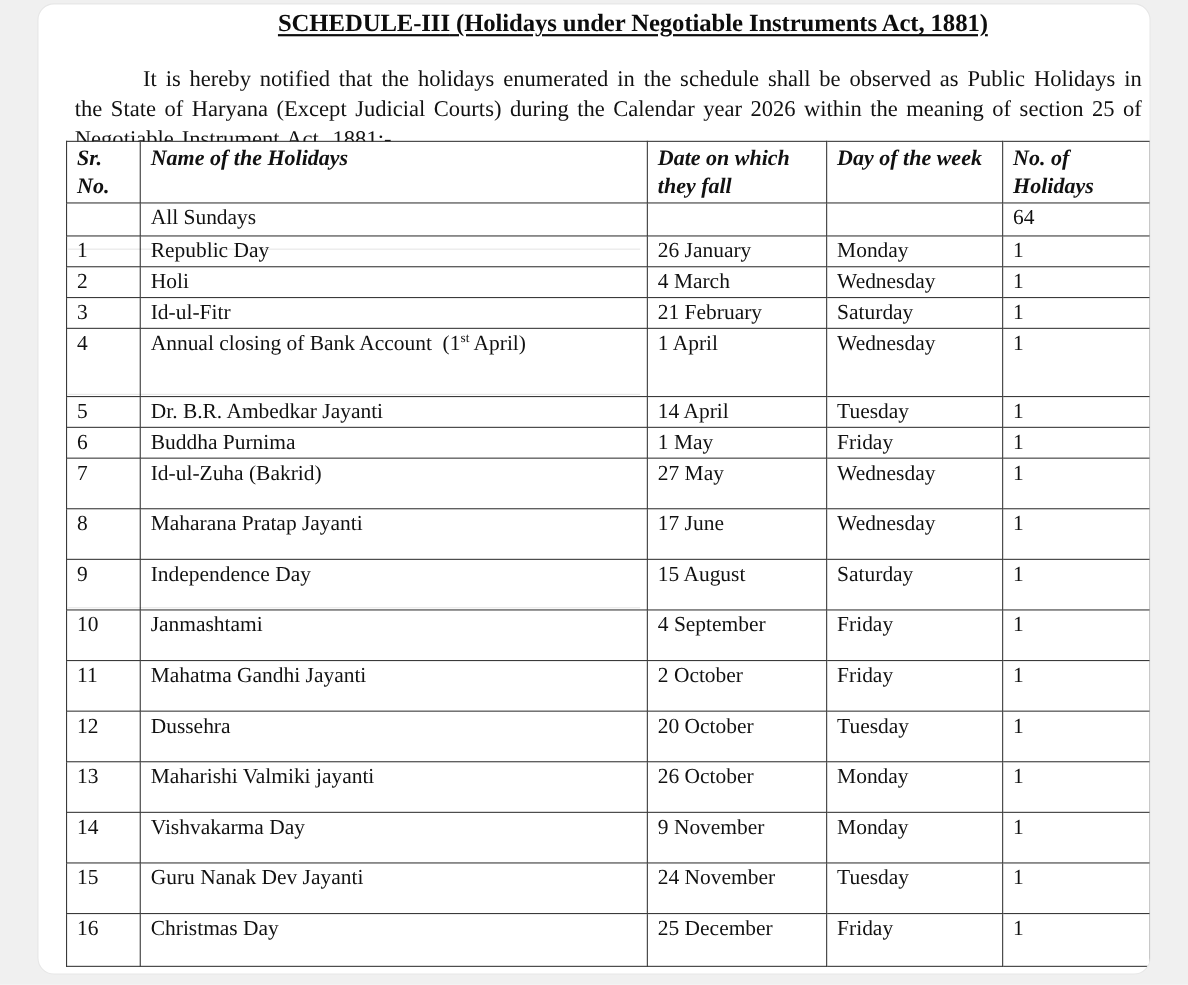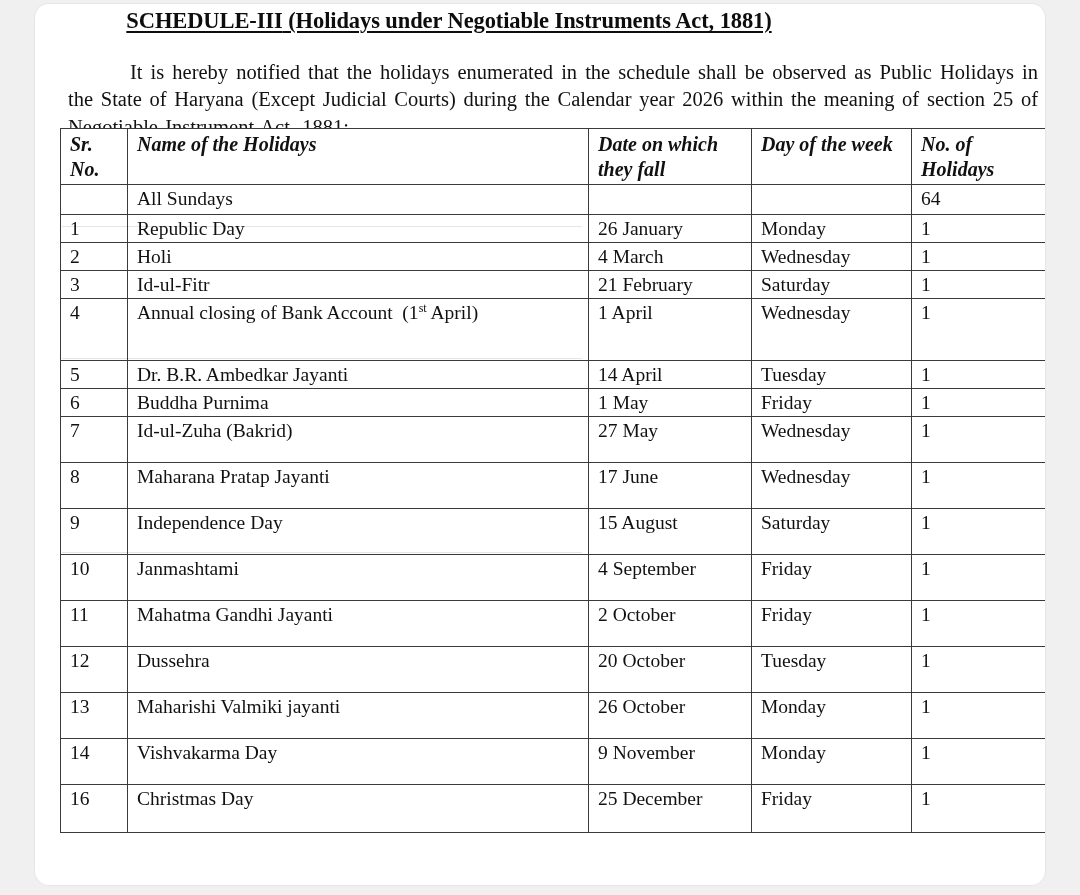"SCHEDULE-III (Holidays under Negotiable" .doc-title { text-align: center -> right }
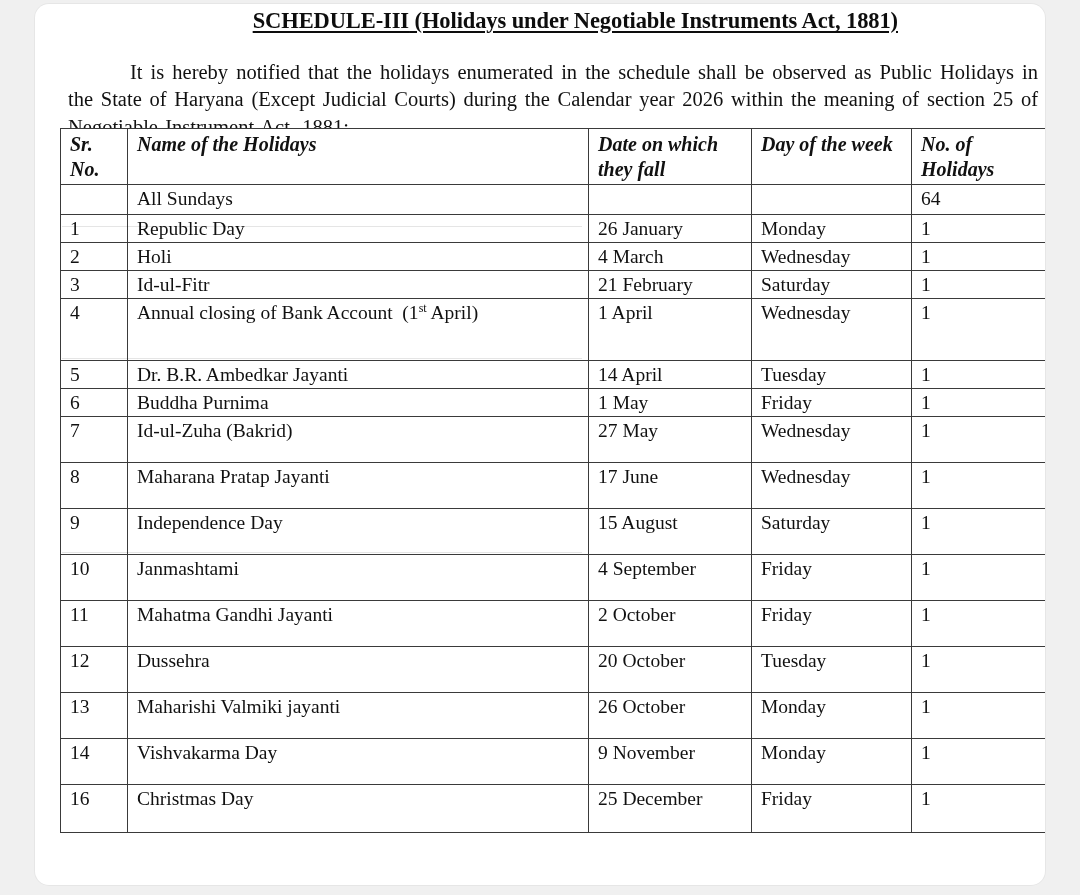"15" tr { html: none -> <tr> <td>15</td> <td>Guru Nanak Dev Jayanti</td> <td>24 November</td> <td>Tuesday</td> <td>1</td> </tr> }
